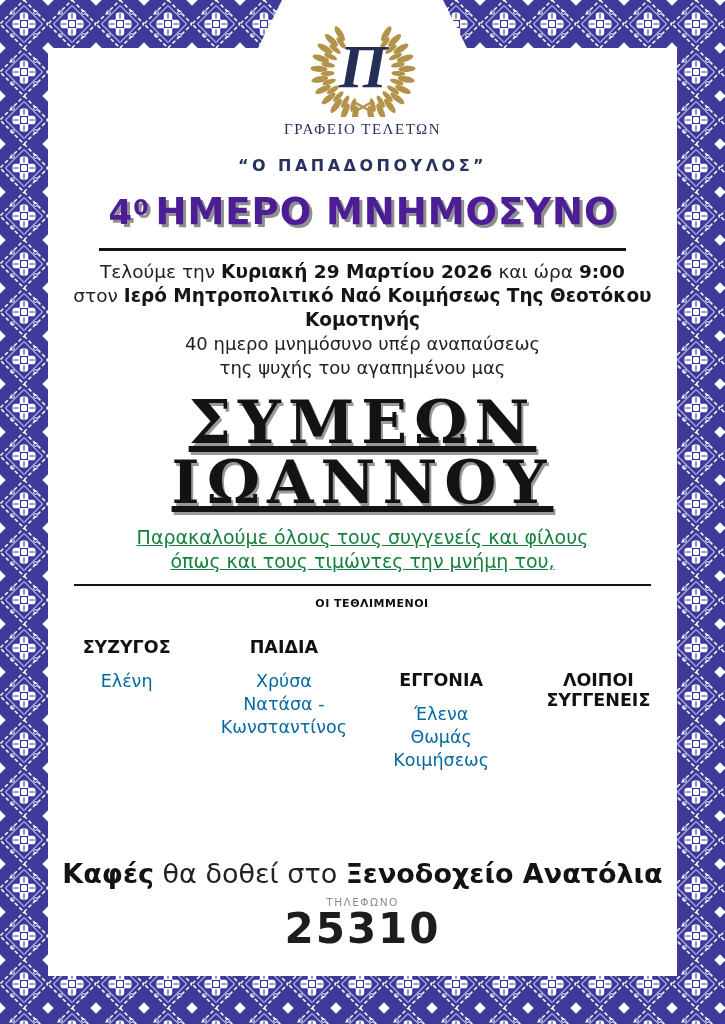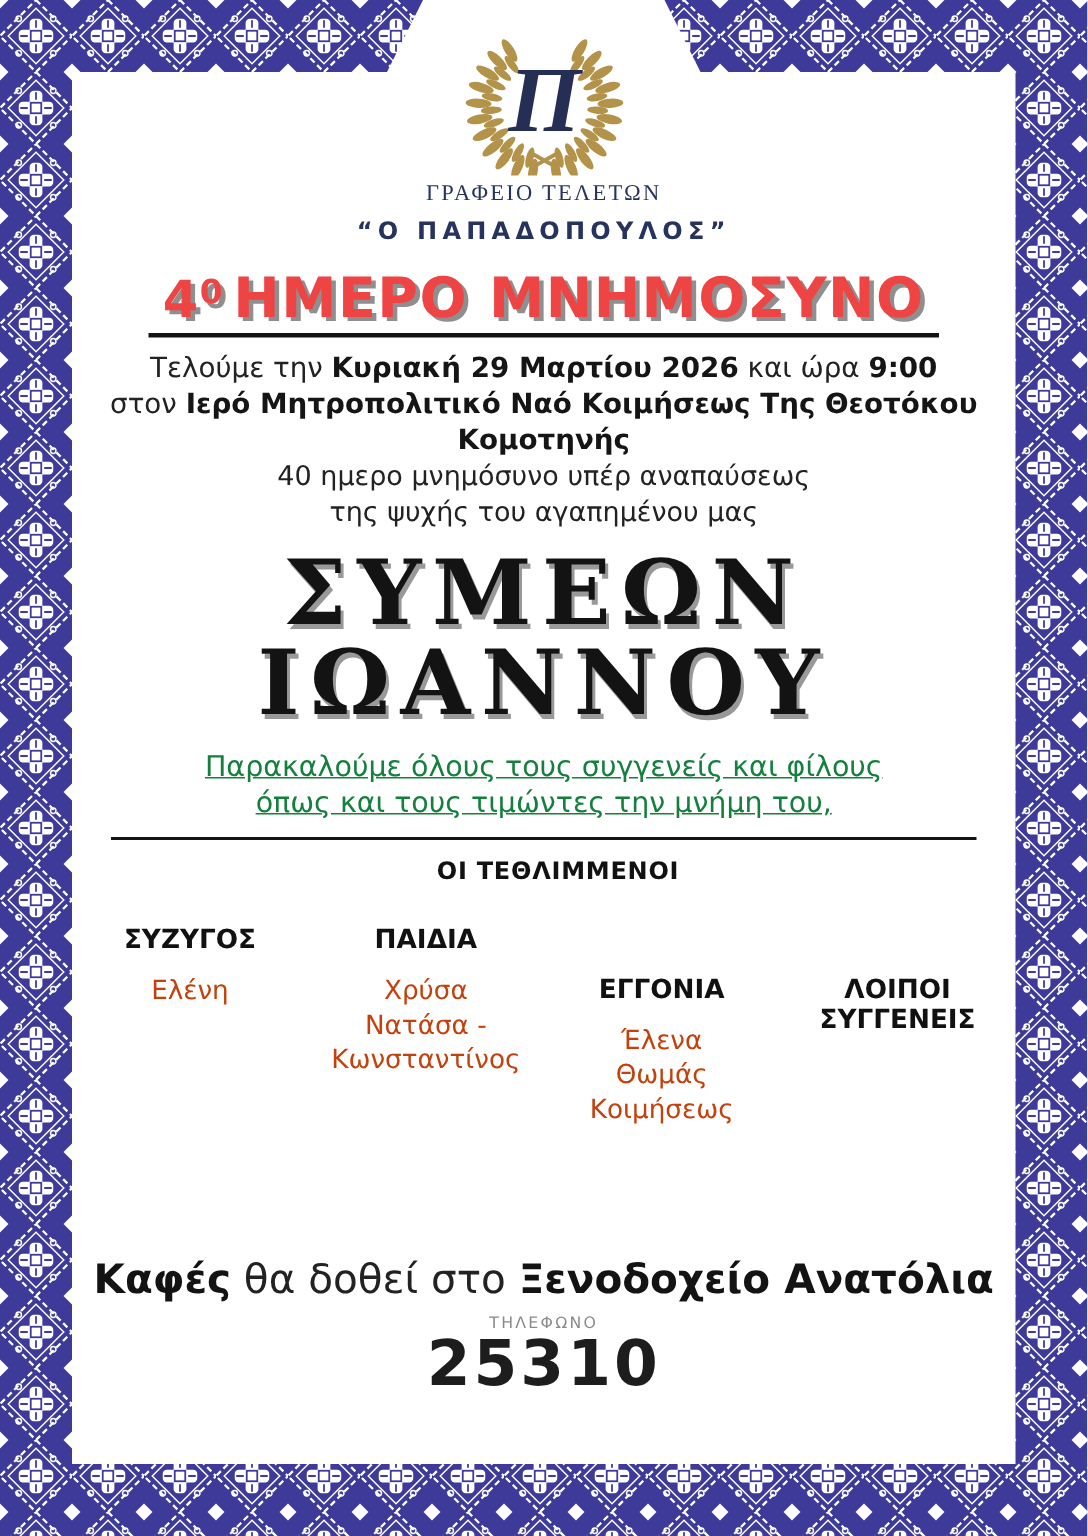"“Ο ΠΑΠΑΔΟΠΟΥΛΟΣ”" .brand-name { margin-top: 6px -> 18px }
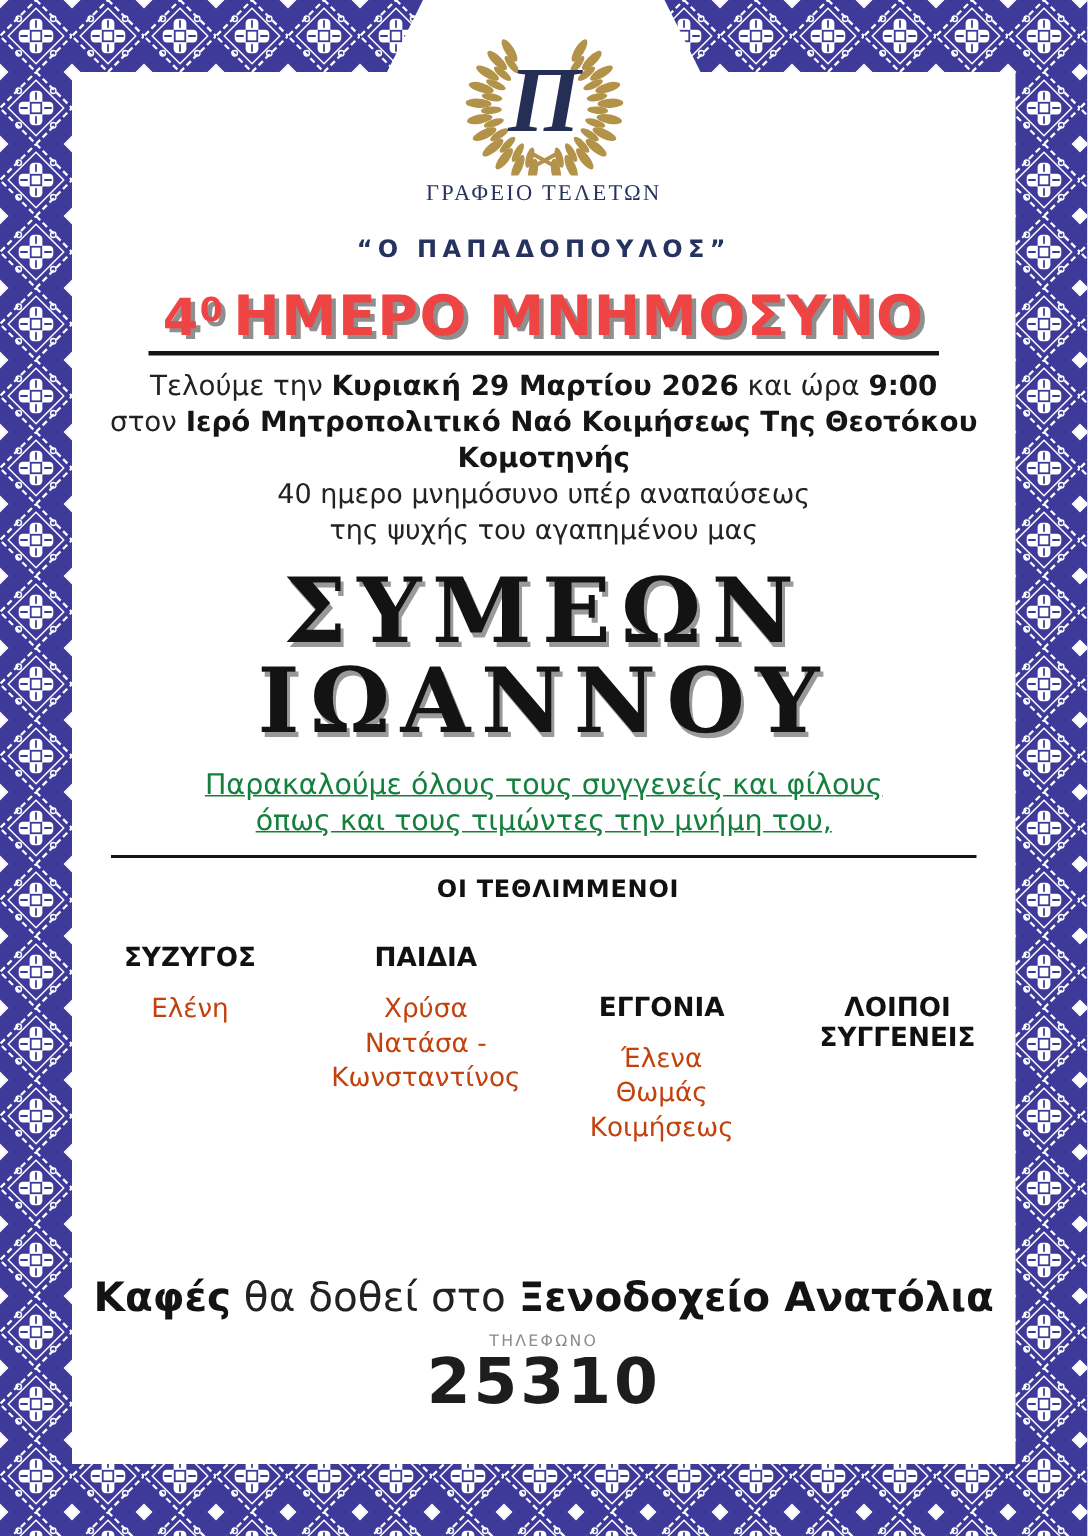"40 ΗΜΕΡΟ ΜΝΗΜΟΣΥΝΟ" .title { color: #ef4444 -> #4c1d95; padding-bottom: 2px -> 16px }
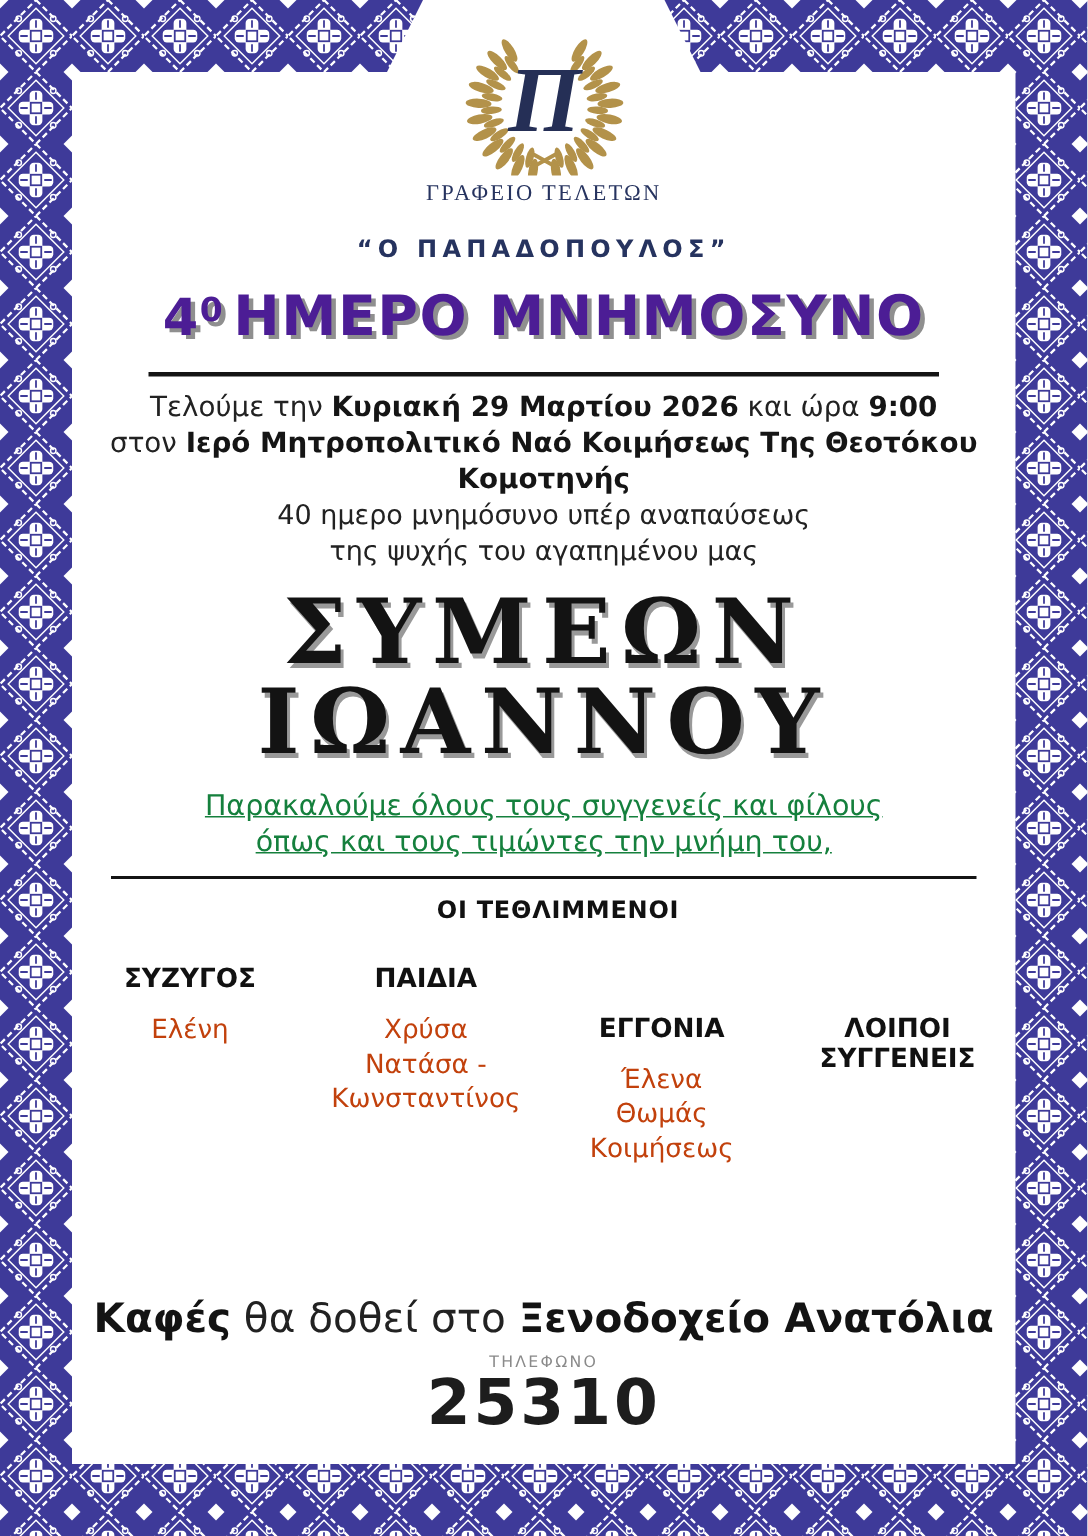"ΣΥΜΕΩΝ" .deceased { text-decoration: none -> underline }
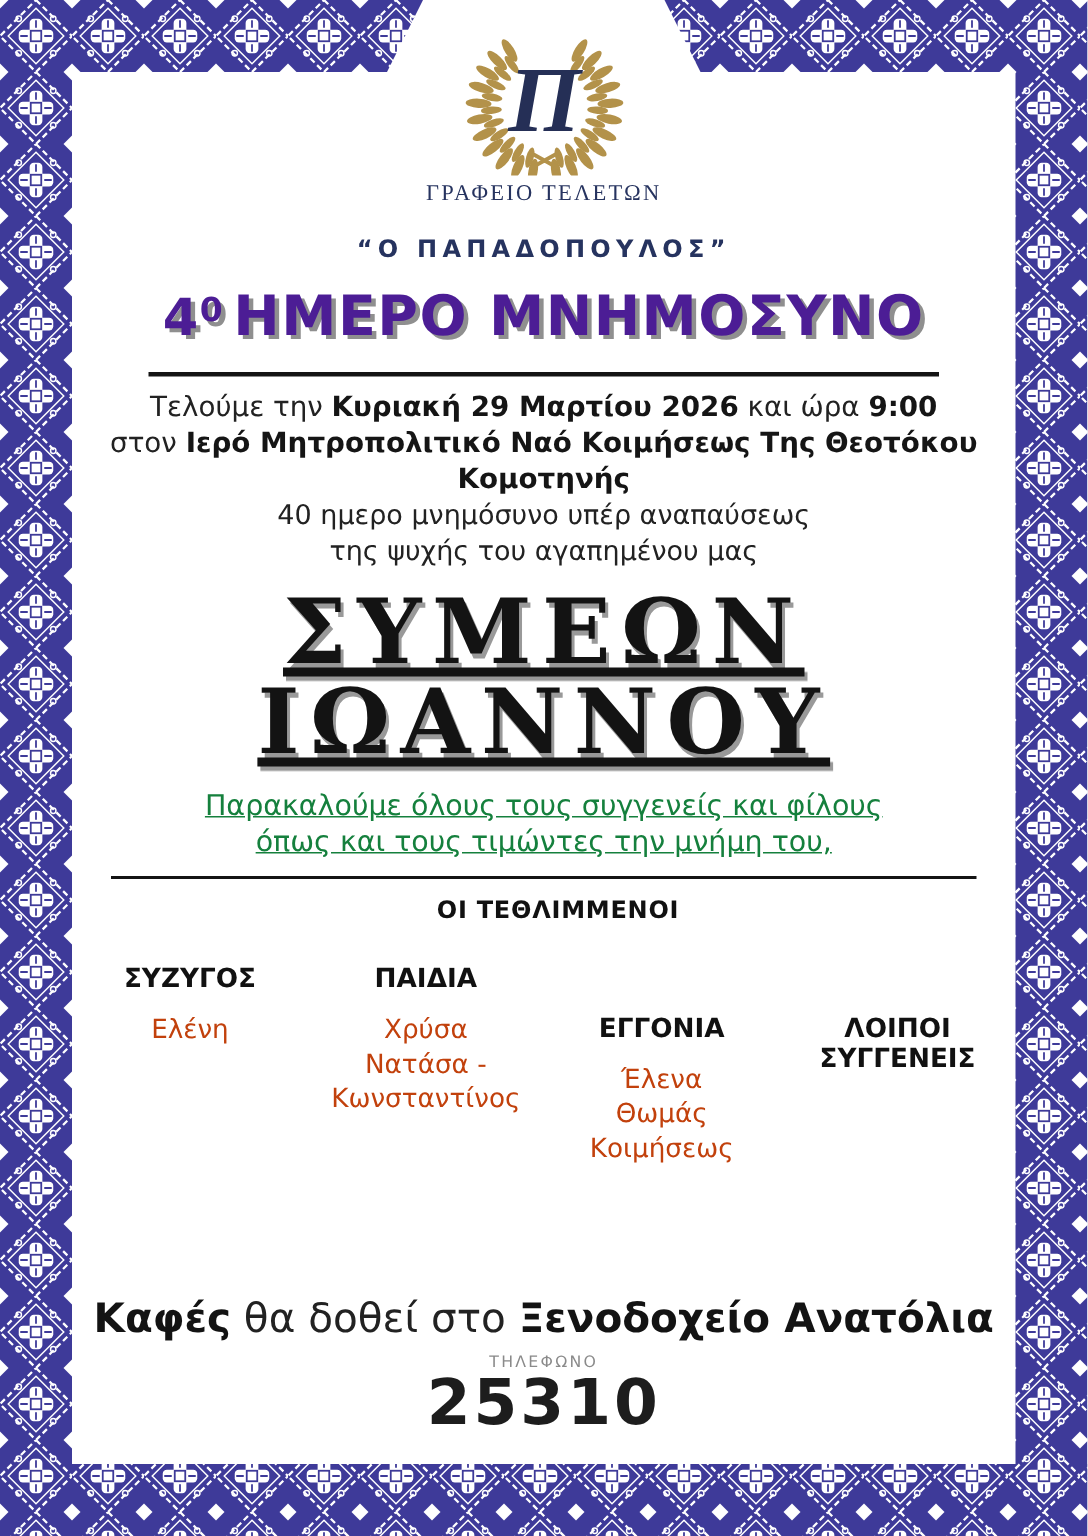"ΟΙ ΤΕΘΛΙΜΜΕΝΟΙ" .mourners-heading { font-size: 16px -> 11px }
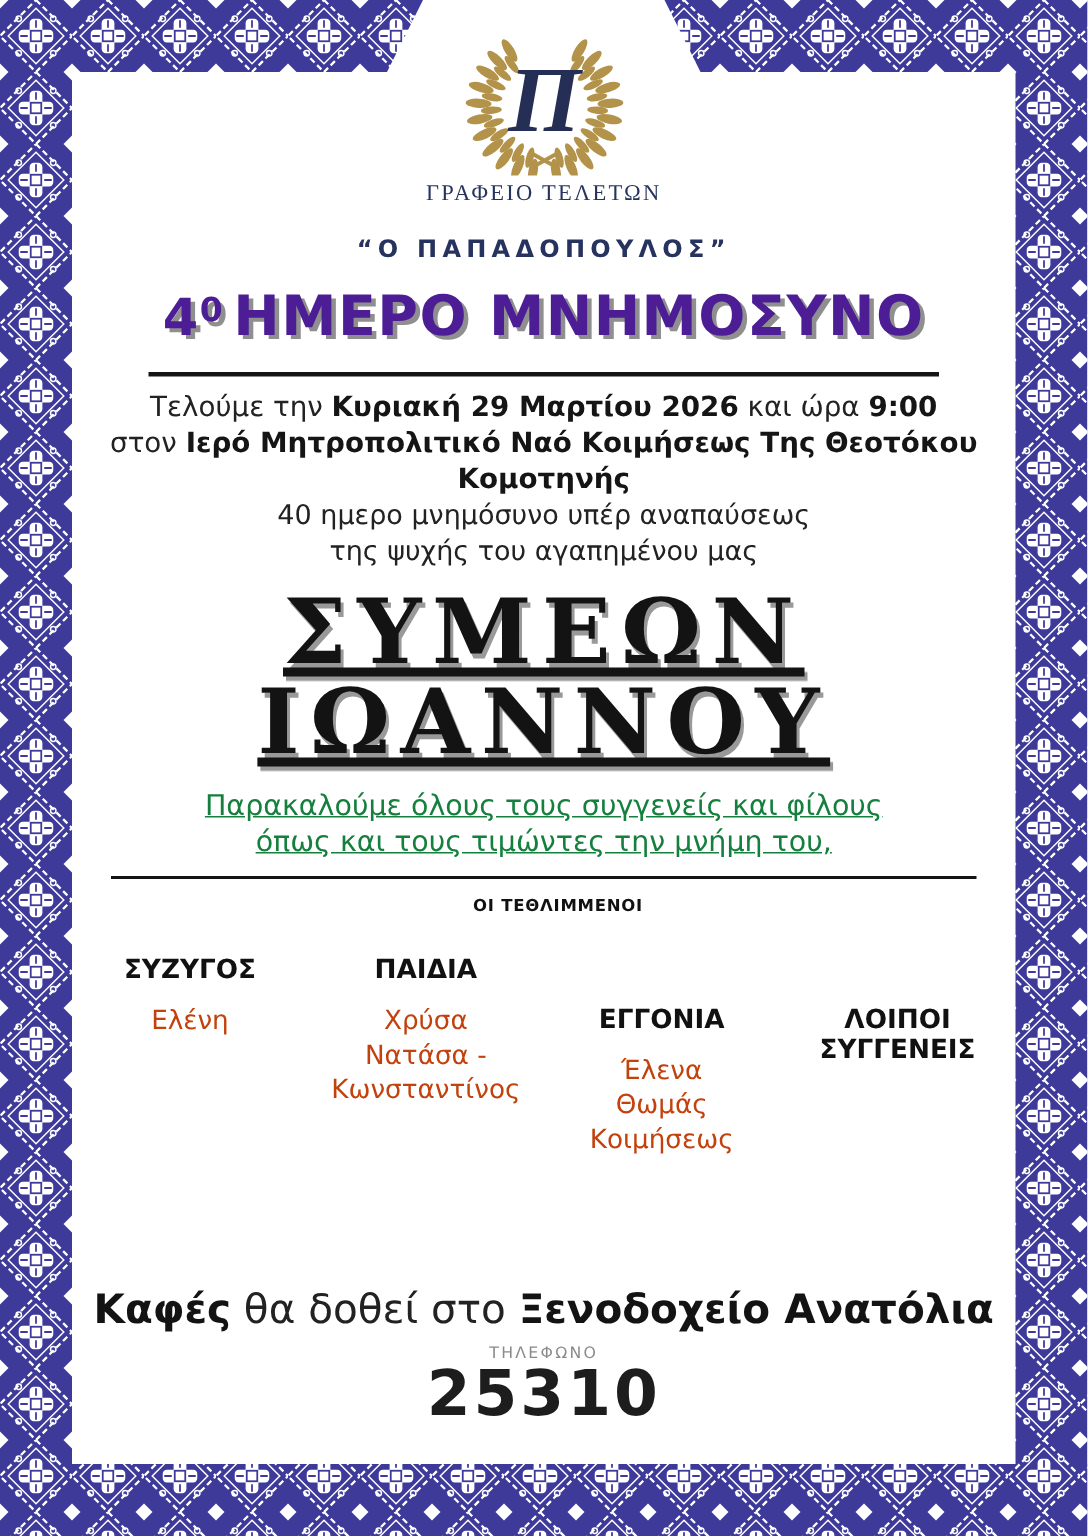"Ελένη" .group-names { color: #c2410c -> #0369a1 }
